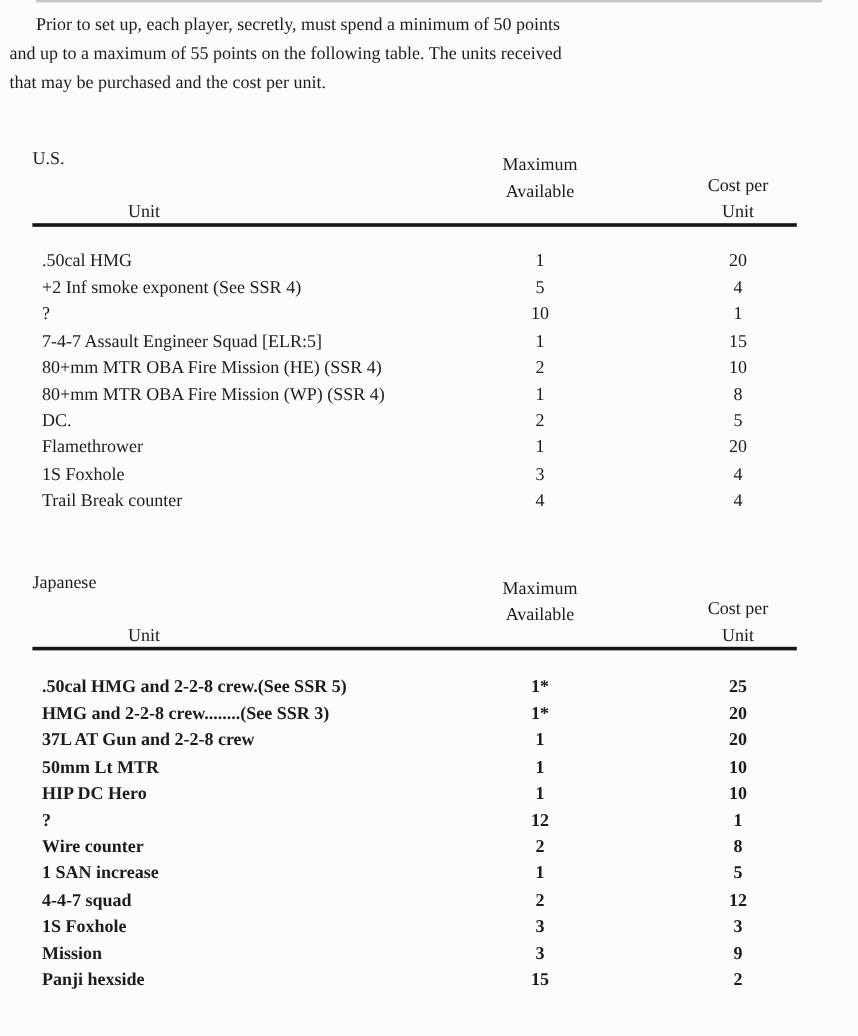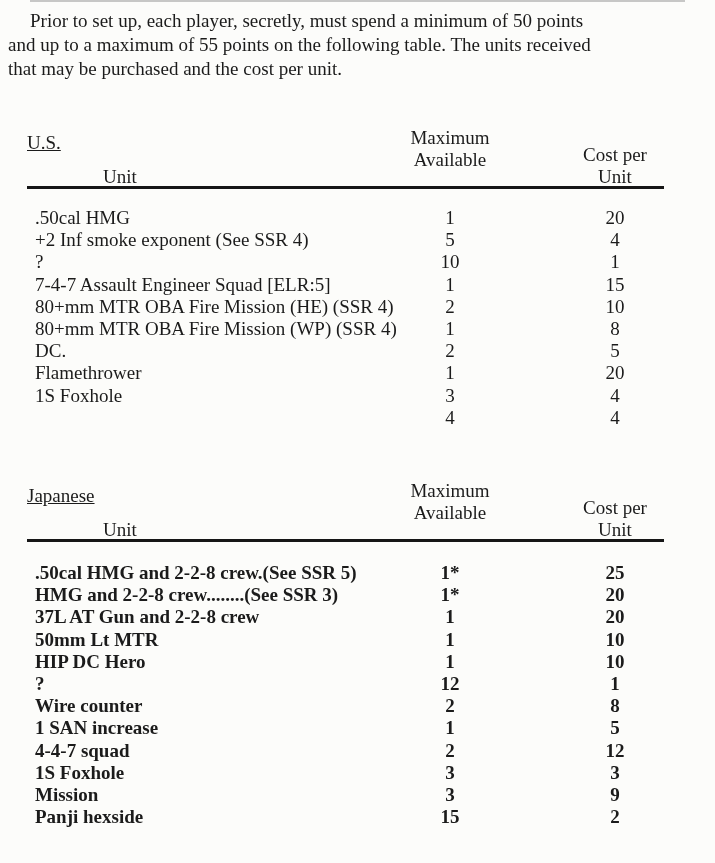"Prior to set up, each" .page { font-size: 19px -> 15px }
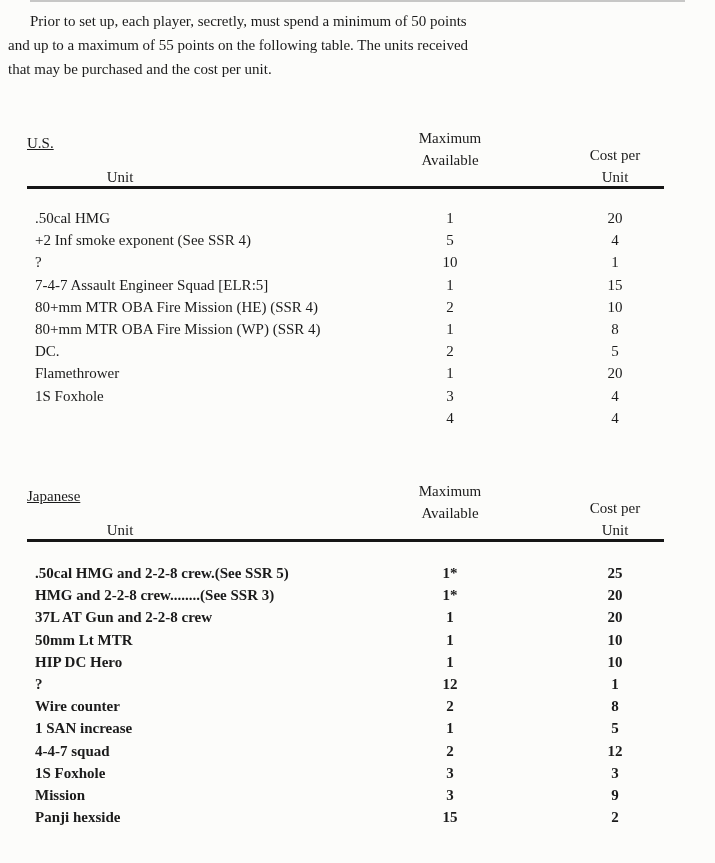"U.S." .section-label { text-decoration: underline -> none; top: 10px -> 0 }
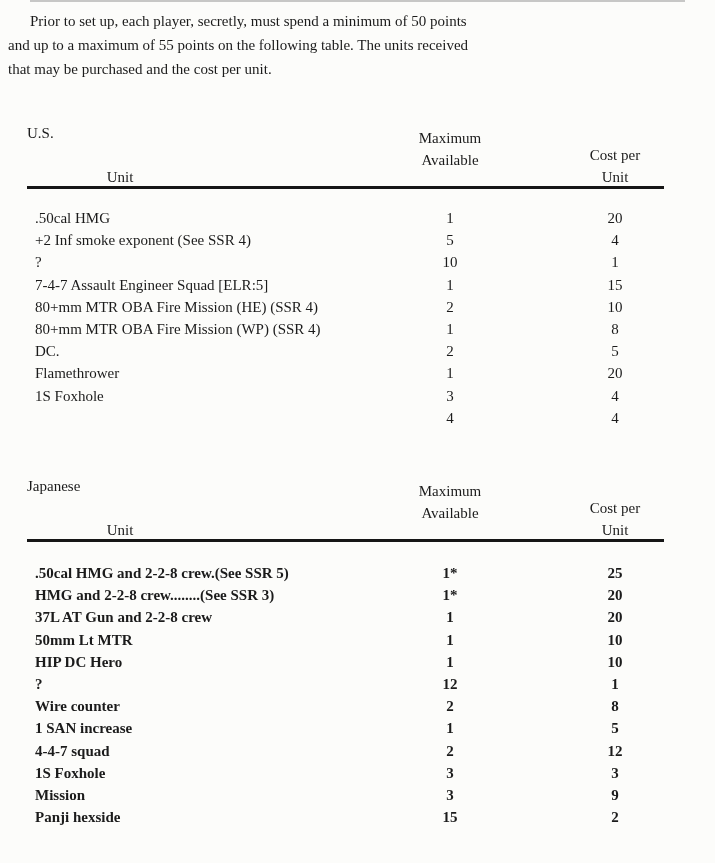"Trail Break counter" span.cell { html: none -> <span>Trail Break counter</span> }
